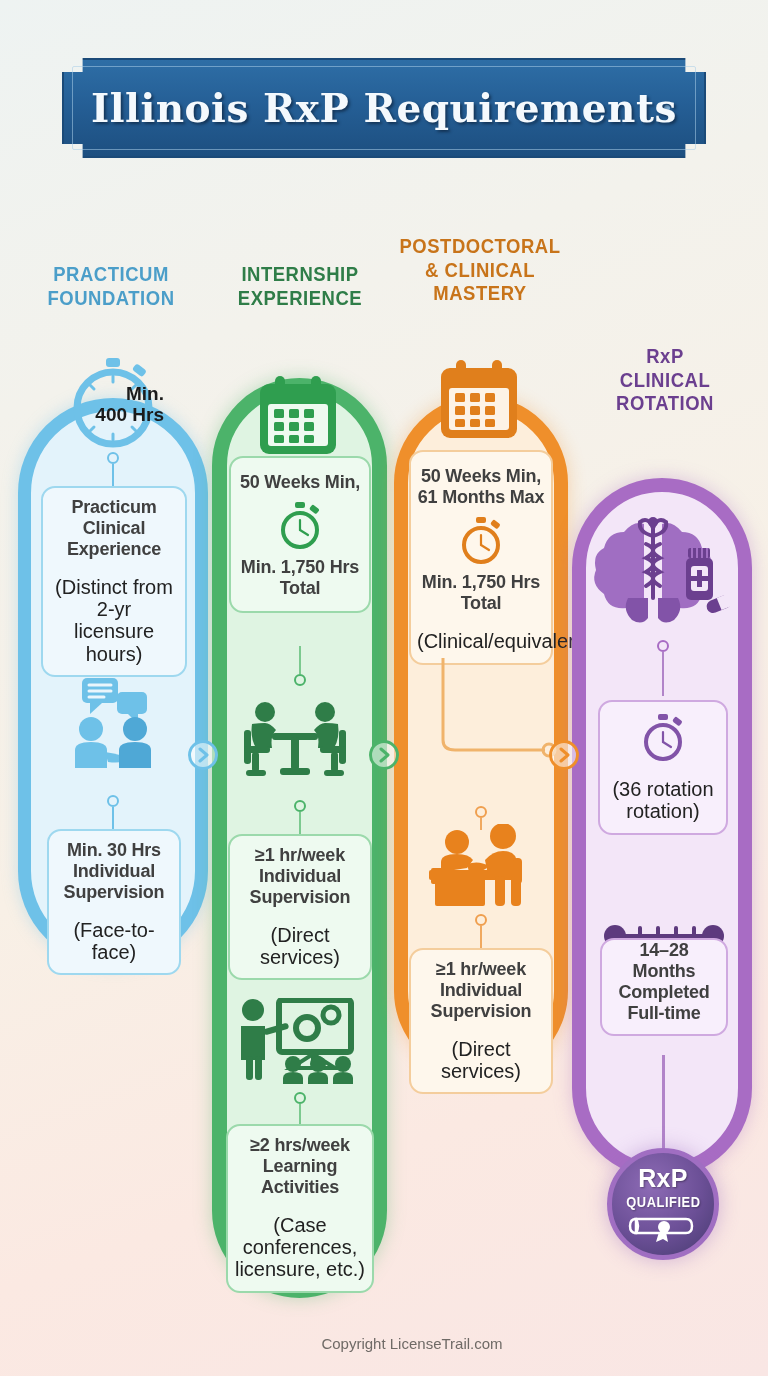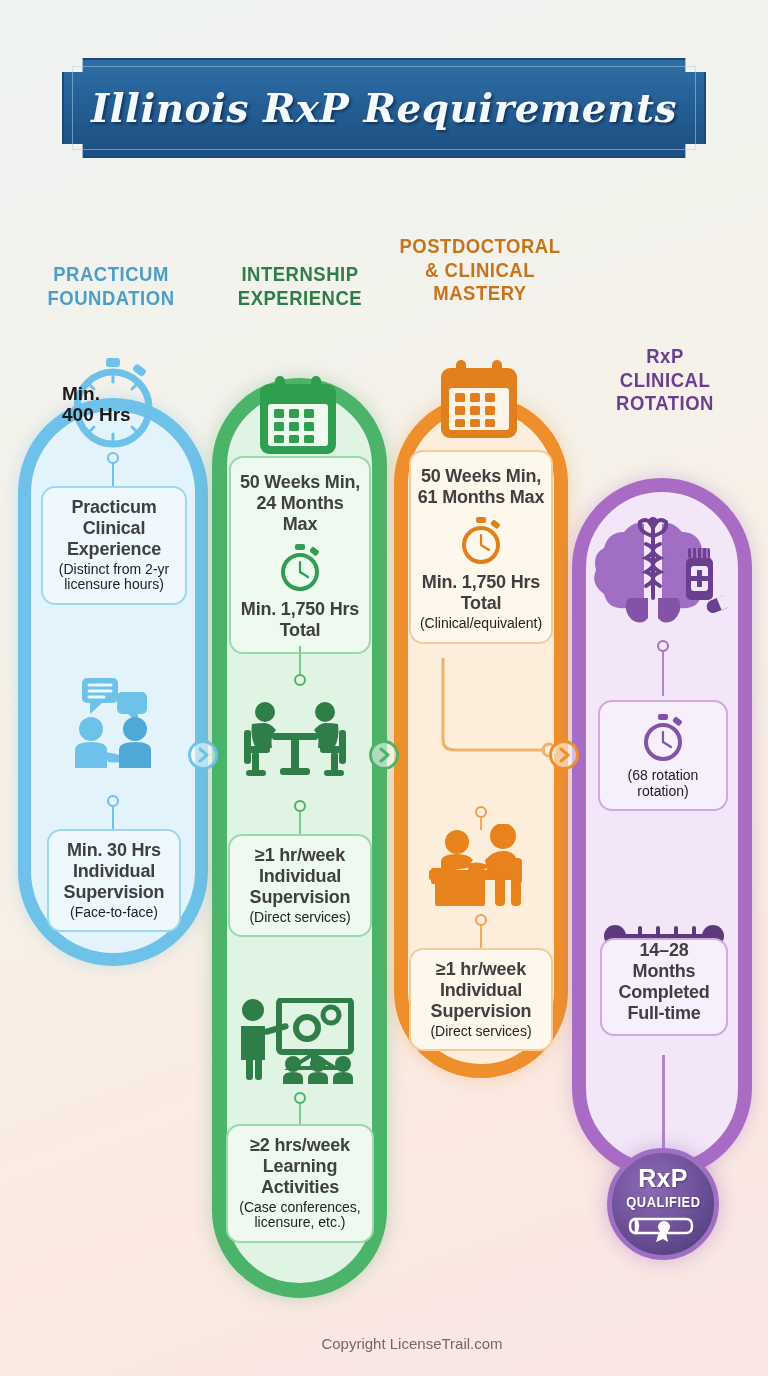"Illinois RxP Requirements" .banner-title { font-style: italic -> none }
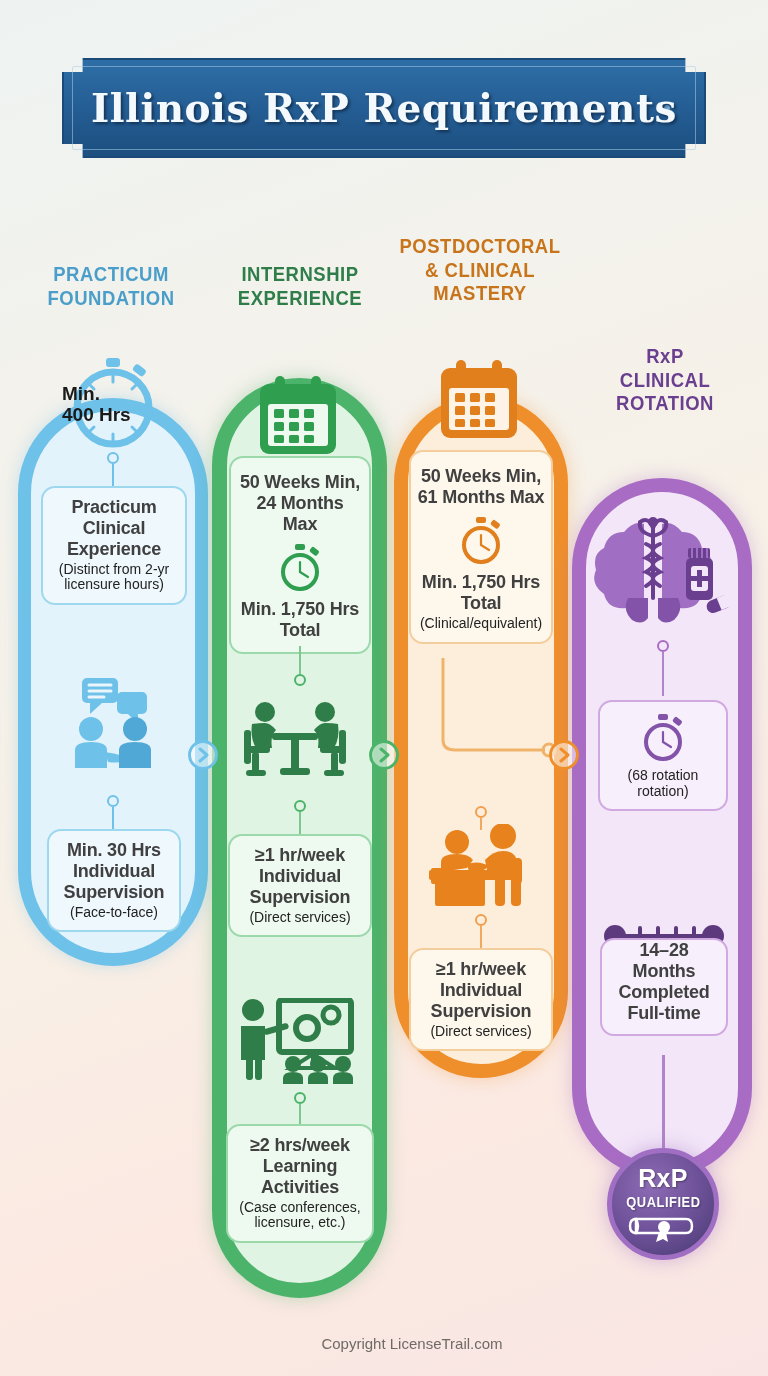"Min." div { text-align: left -> right }
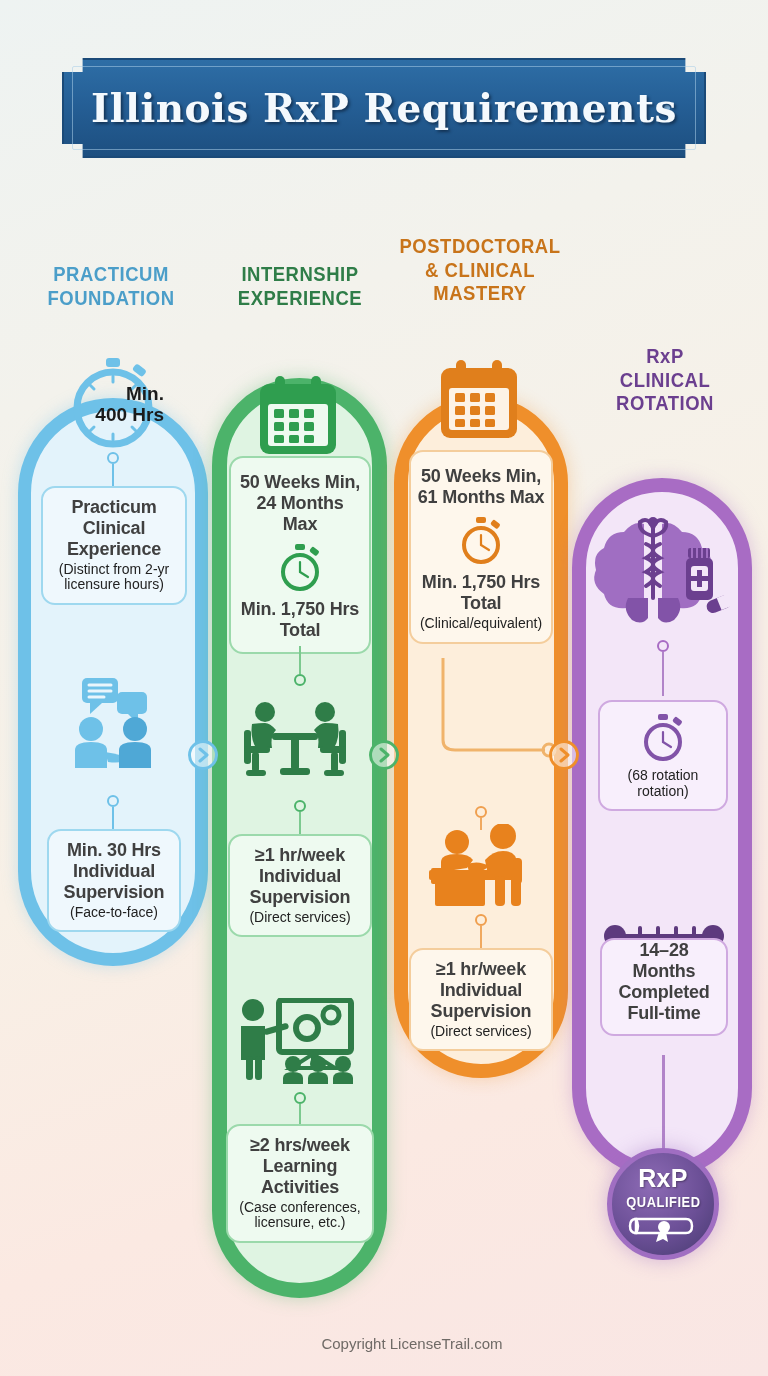"24 Months Max" div { html: <div>24 Months Max</div> -> none }
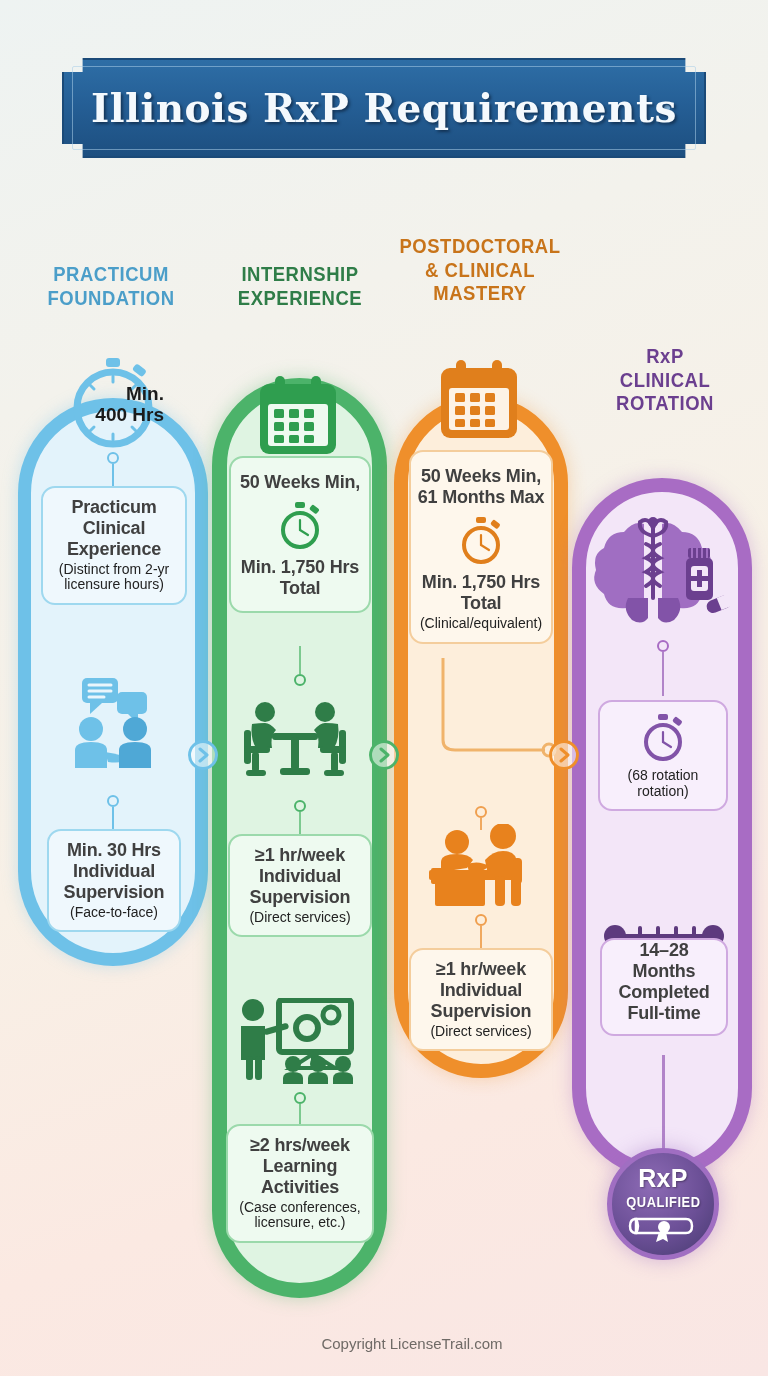"(Distinct from 2-yr" .card .sub { font-size: 14px -> 20px; margin-top: 2px -> 16px }
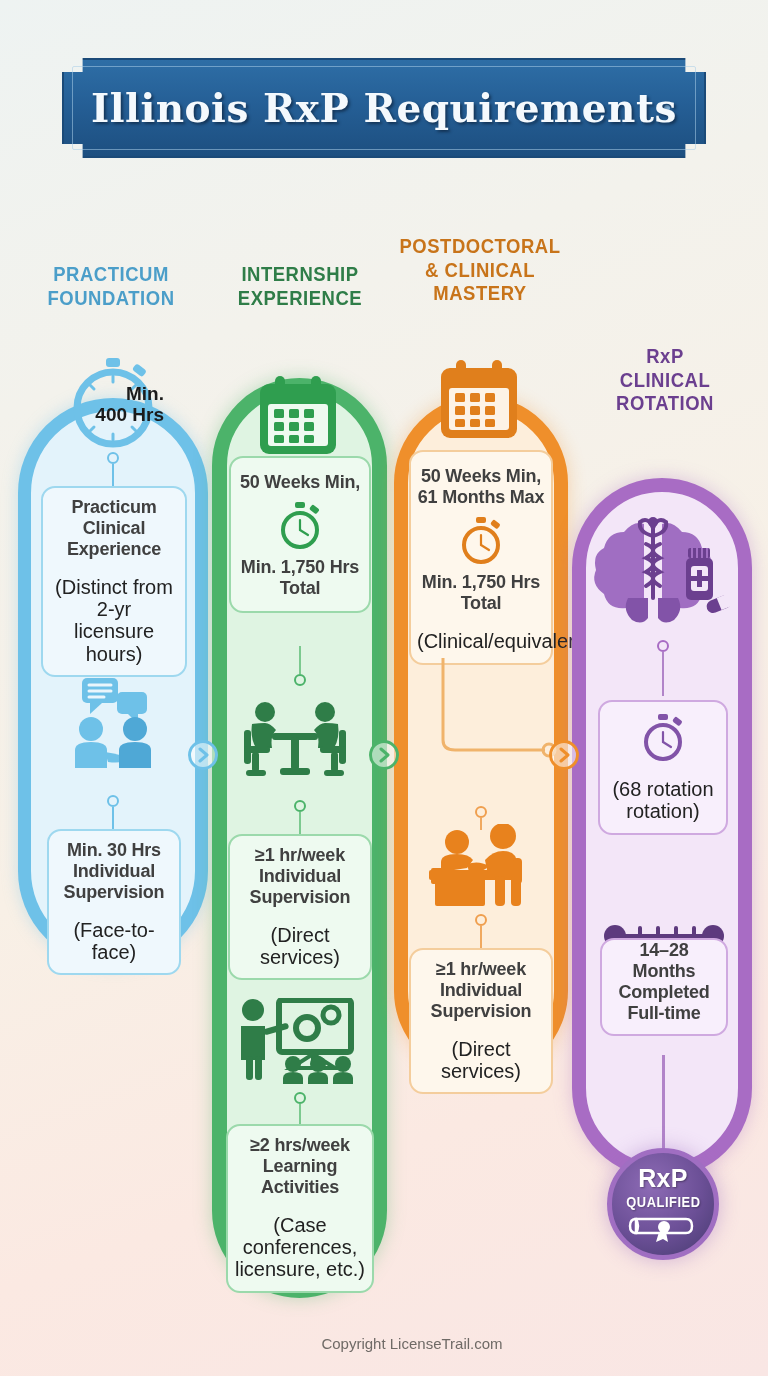"(68 rotation" div { text: 68 -> 36 }
